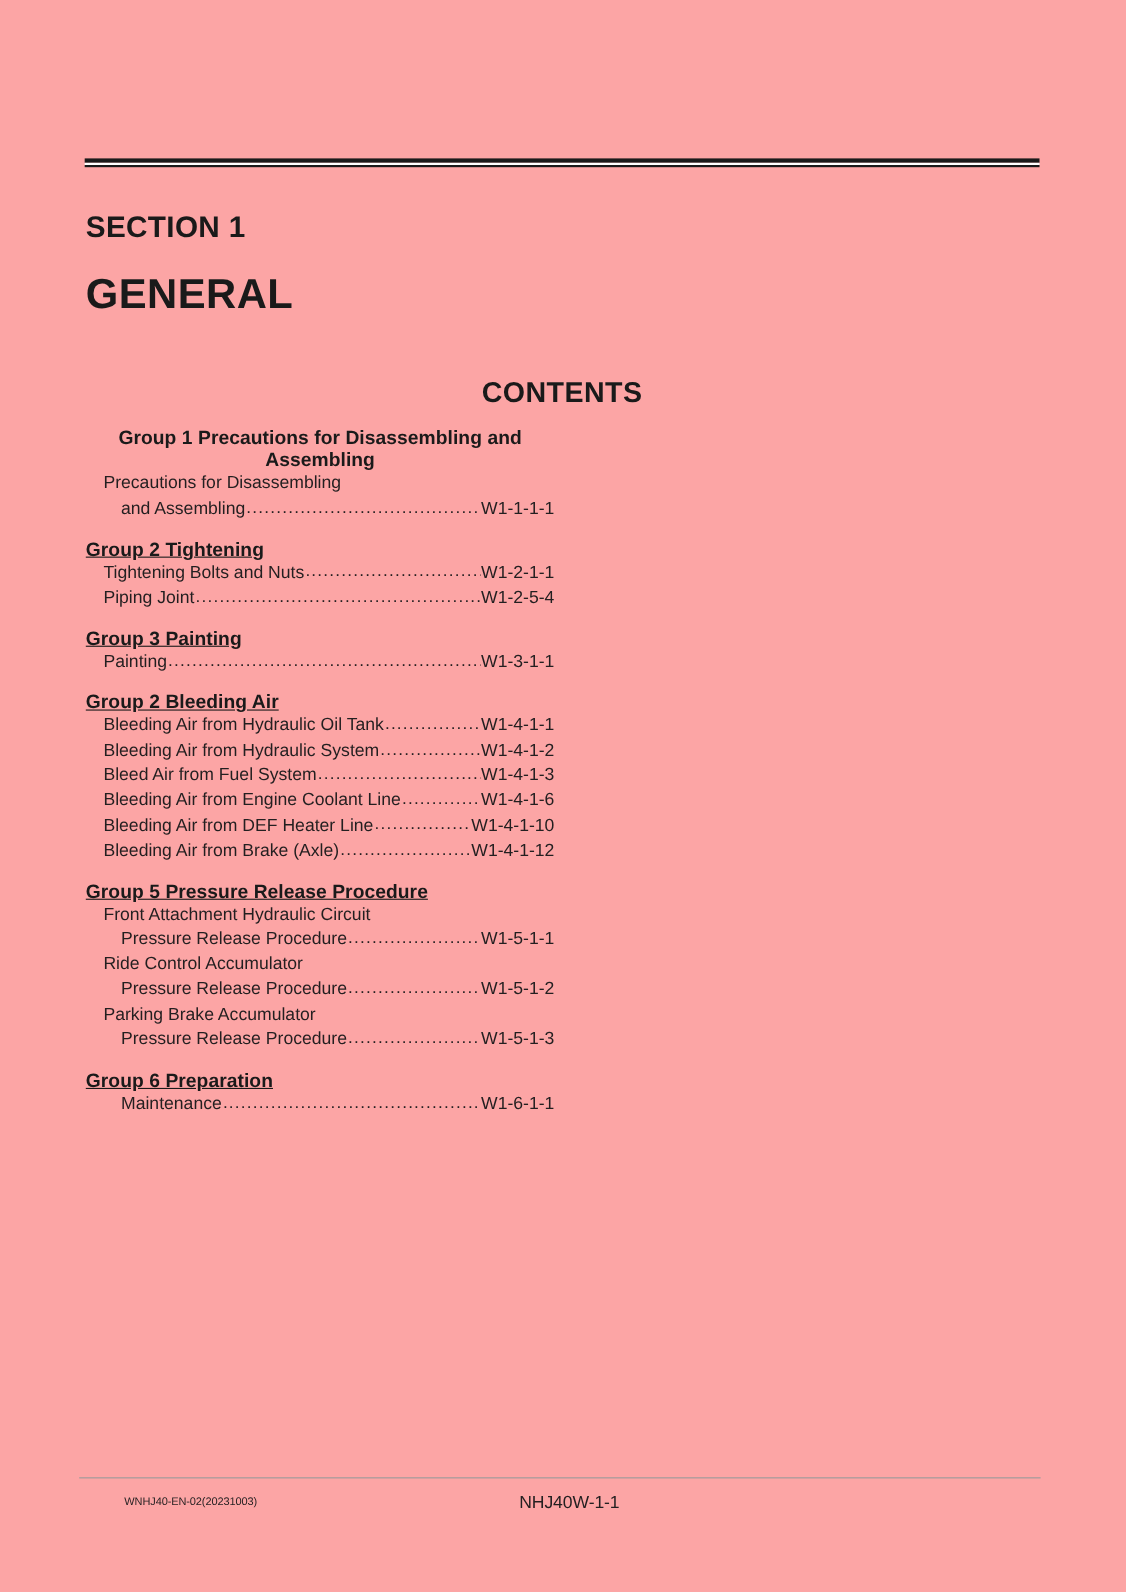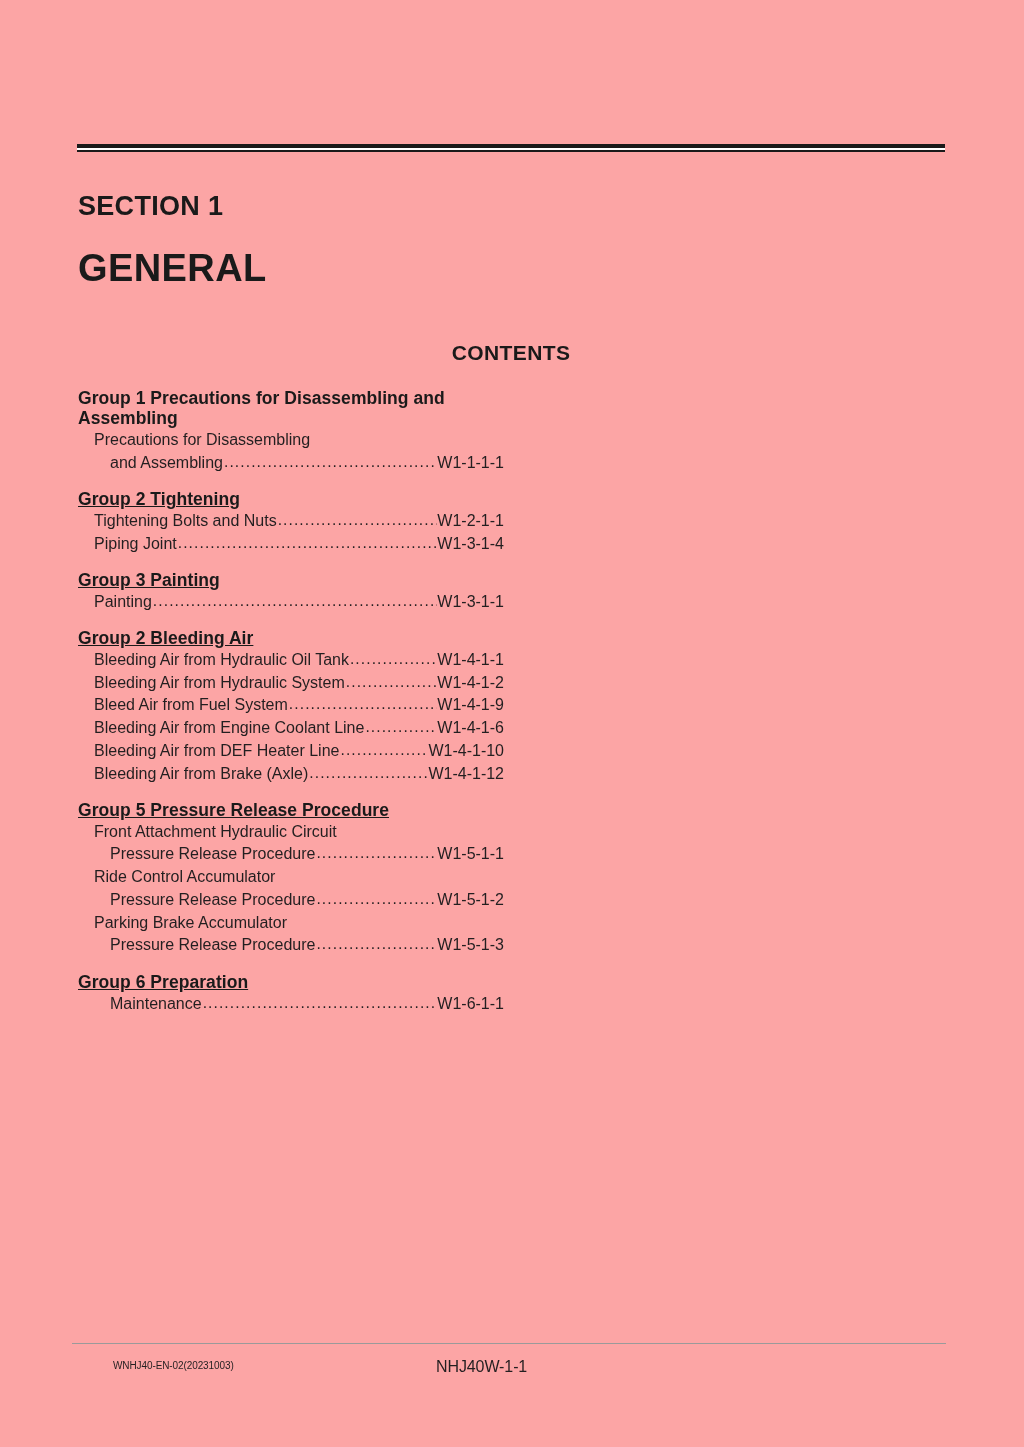"CONTENTS" .contents-heading { font-size: 21px -> 26px }
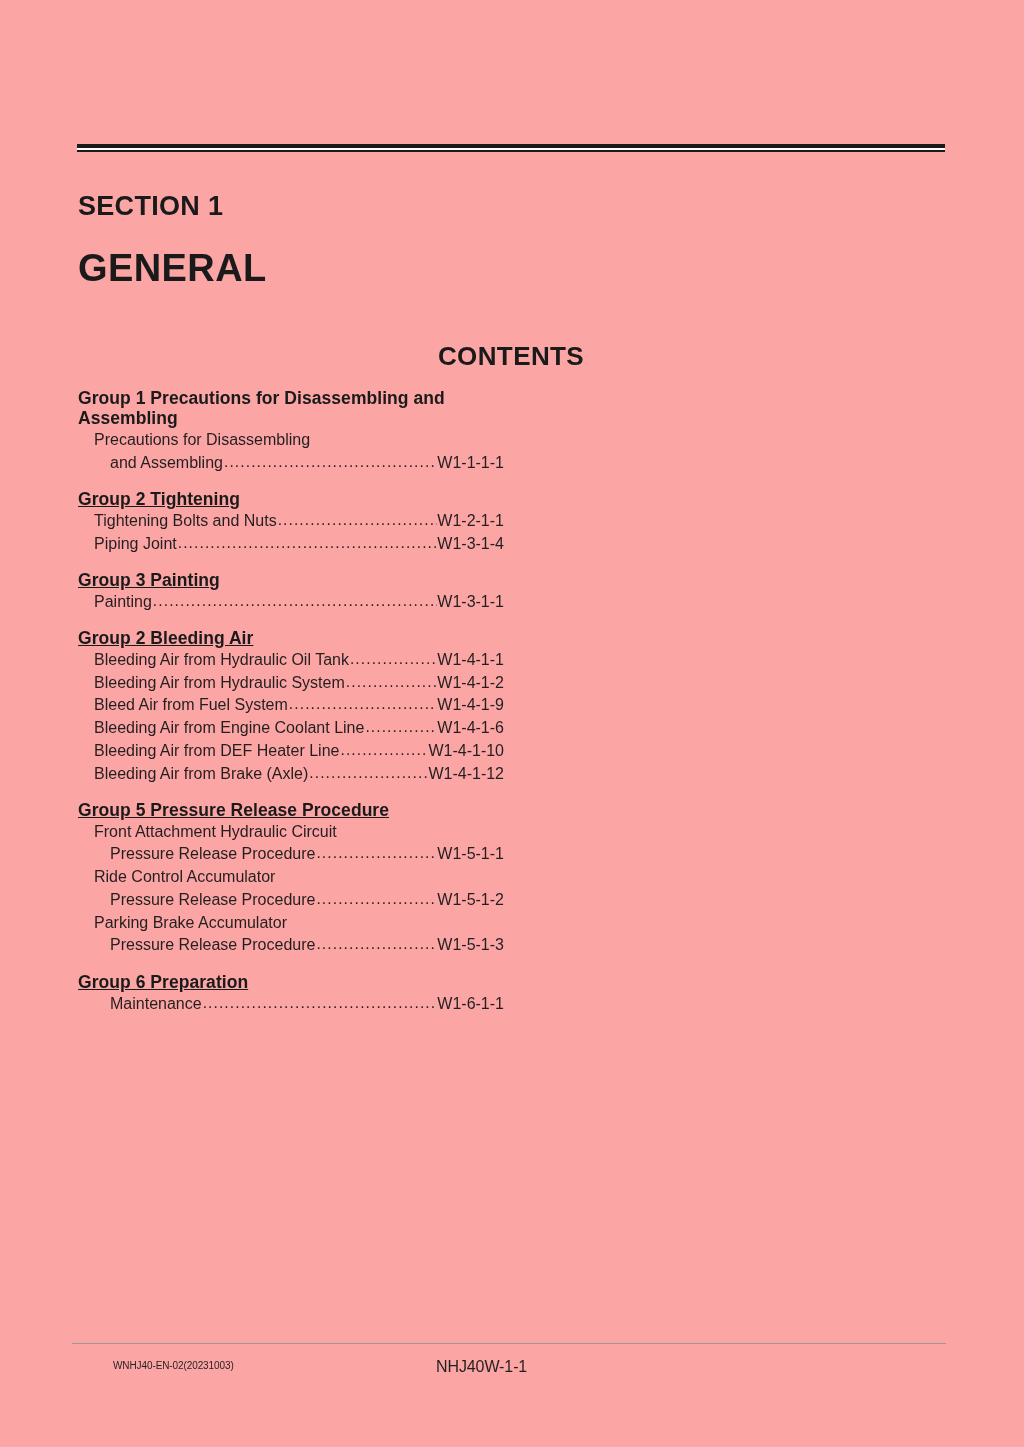"Group 1 Precautions for Disassembling" .grp-first { text-align: none -> center }
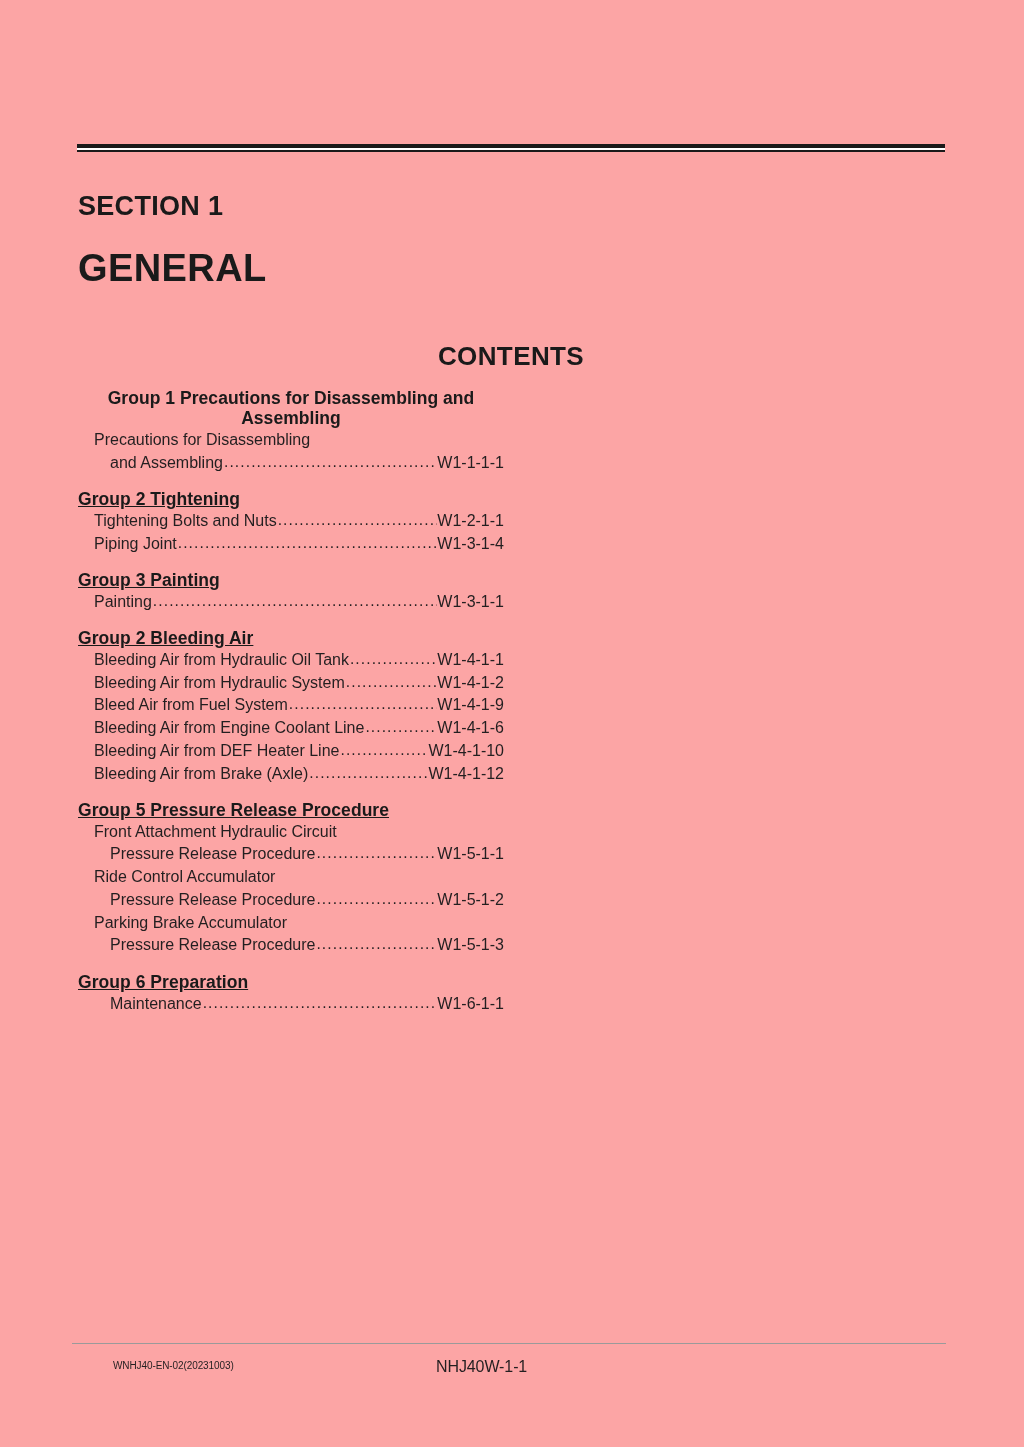"W1-3-1-4" span.ref { text: W1-3-1-4 -> W1-2-5-4 }
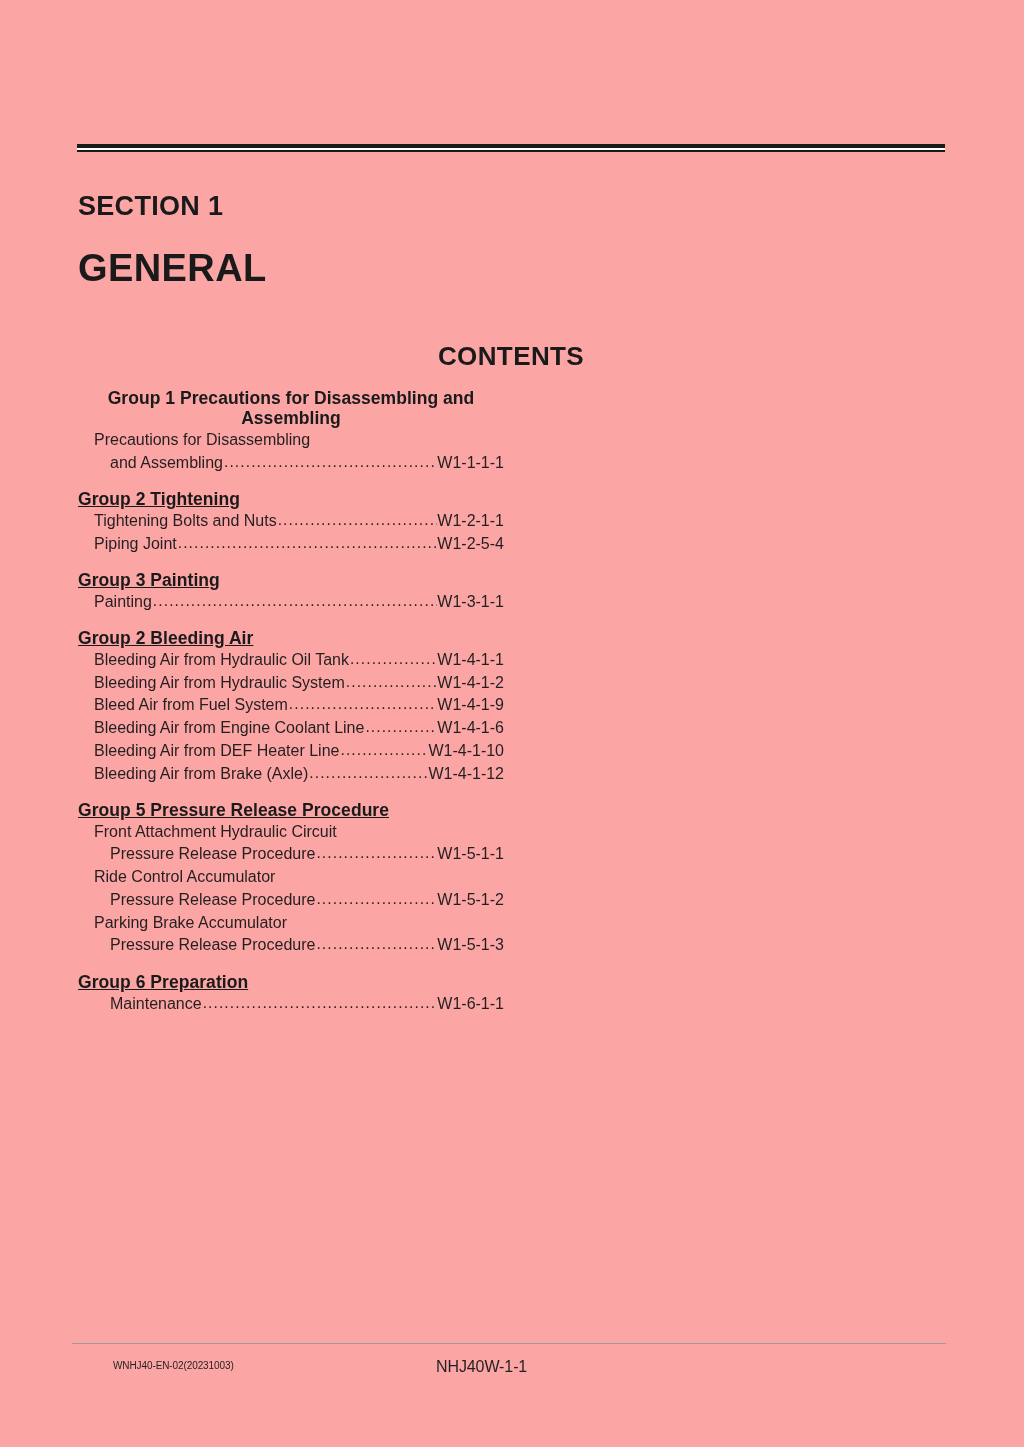"W1-4-1-9" span.ref { text: W1-4-1-9 -> W1-4-1-3 }
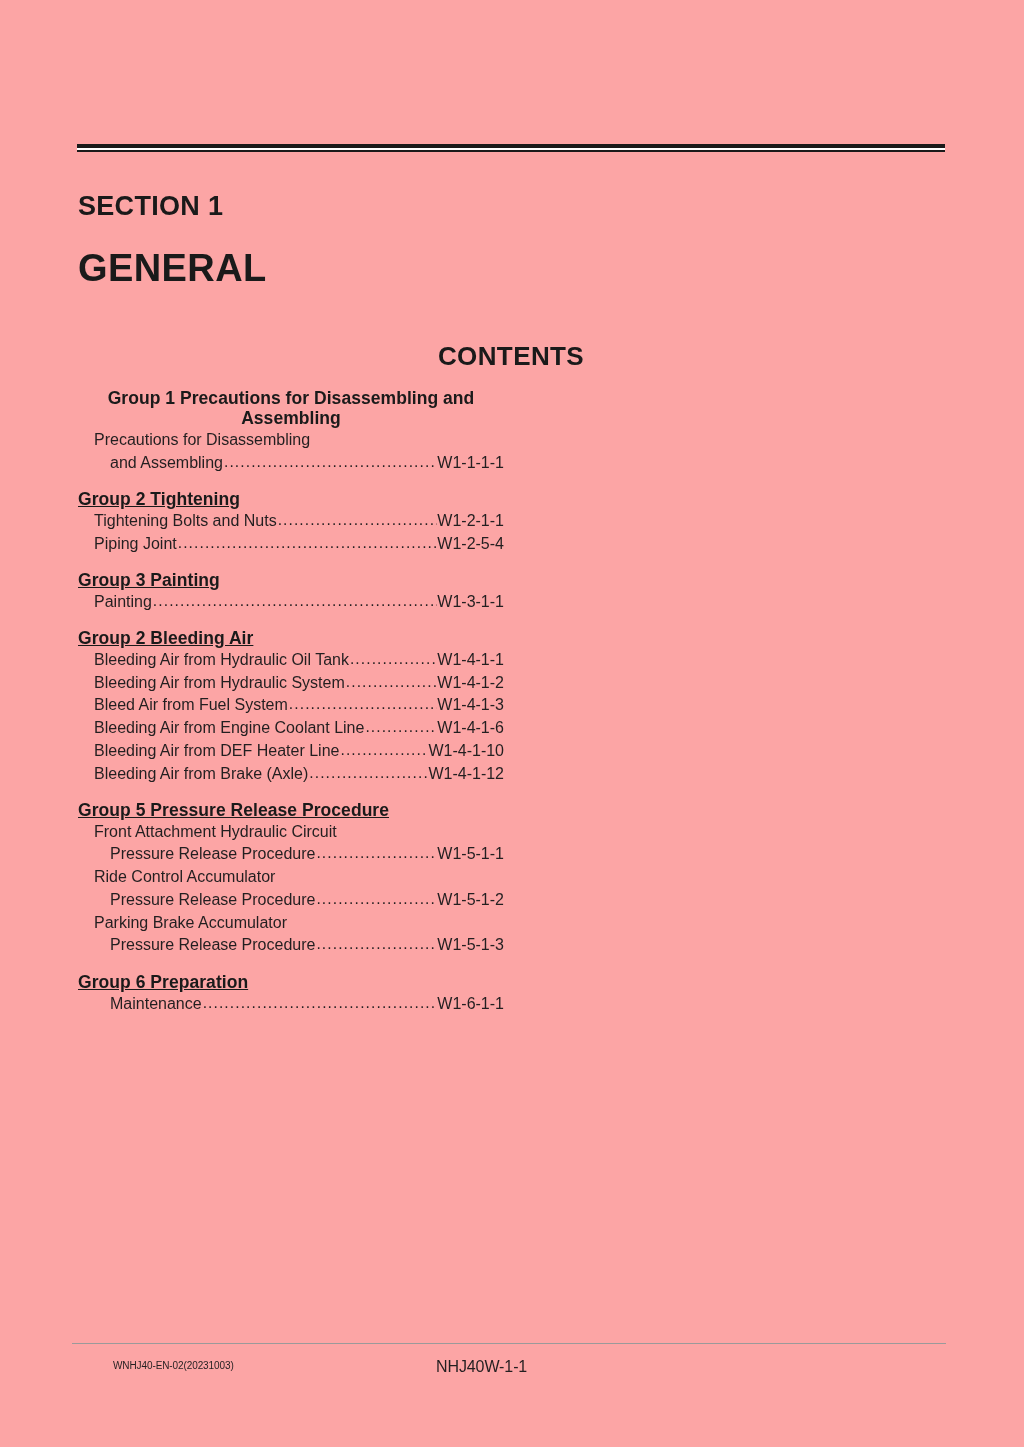"NHJ40W-1-1" .footer-center { left: 436px -> 472px }
